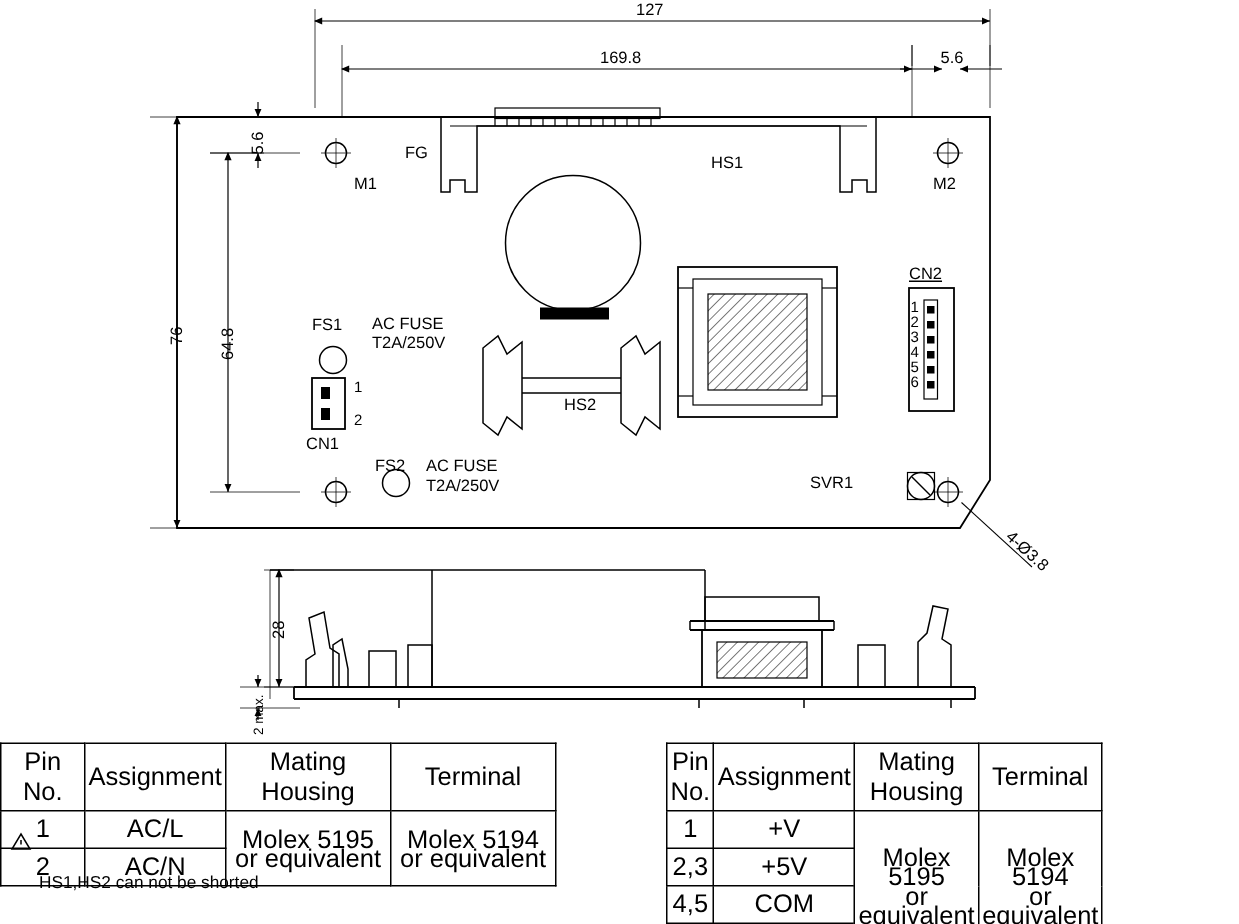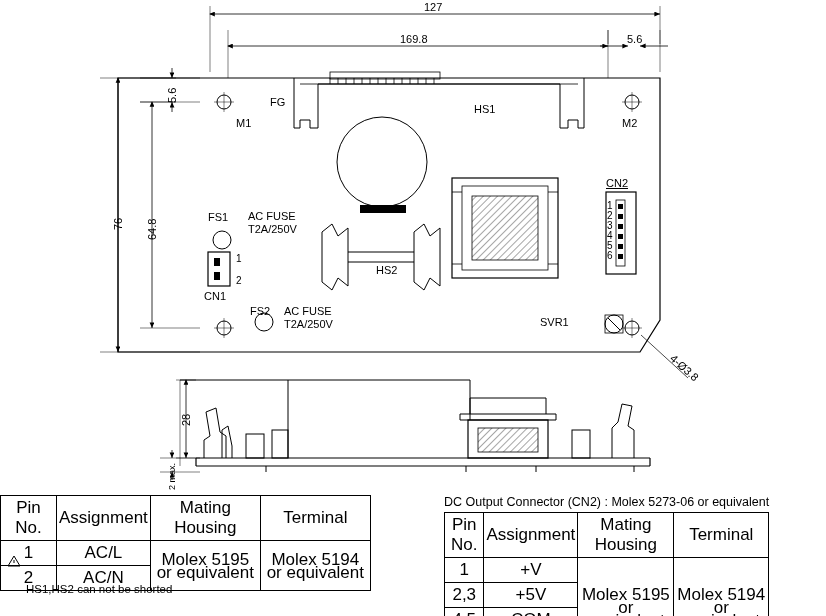"DC Output Connector (CN2) :" div.tbl-title { html: <div>DC Output Connector (CN2) : Molex 5273-06 or equivalent</div> -> none }
